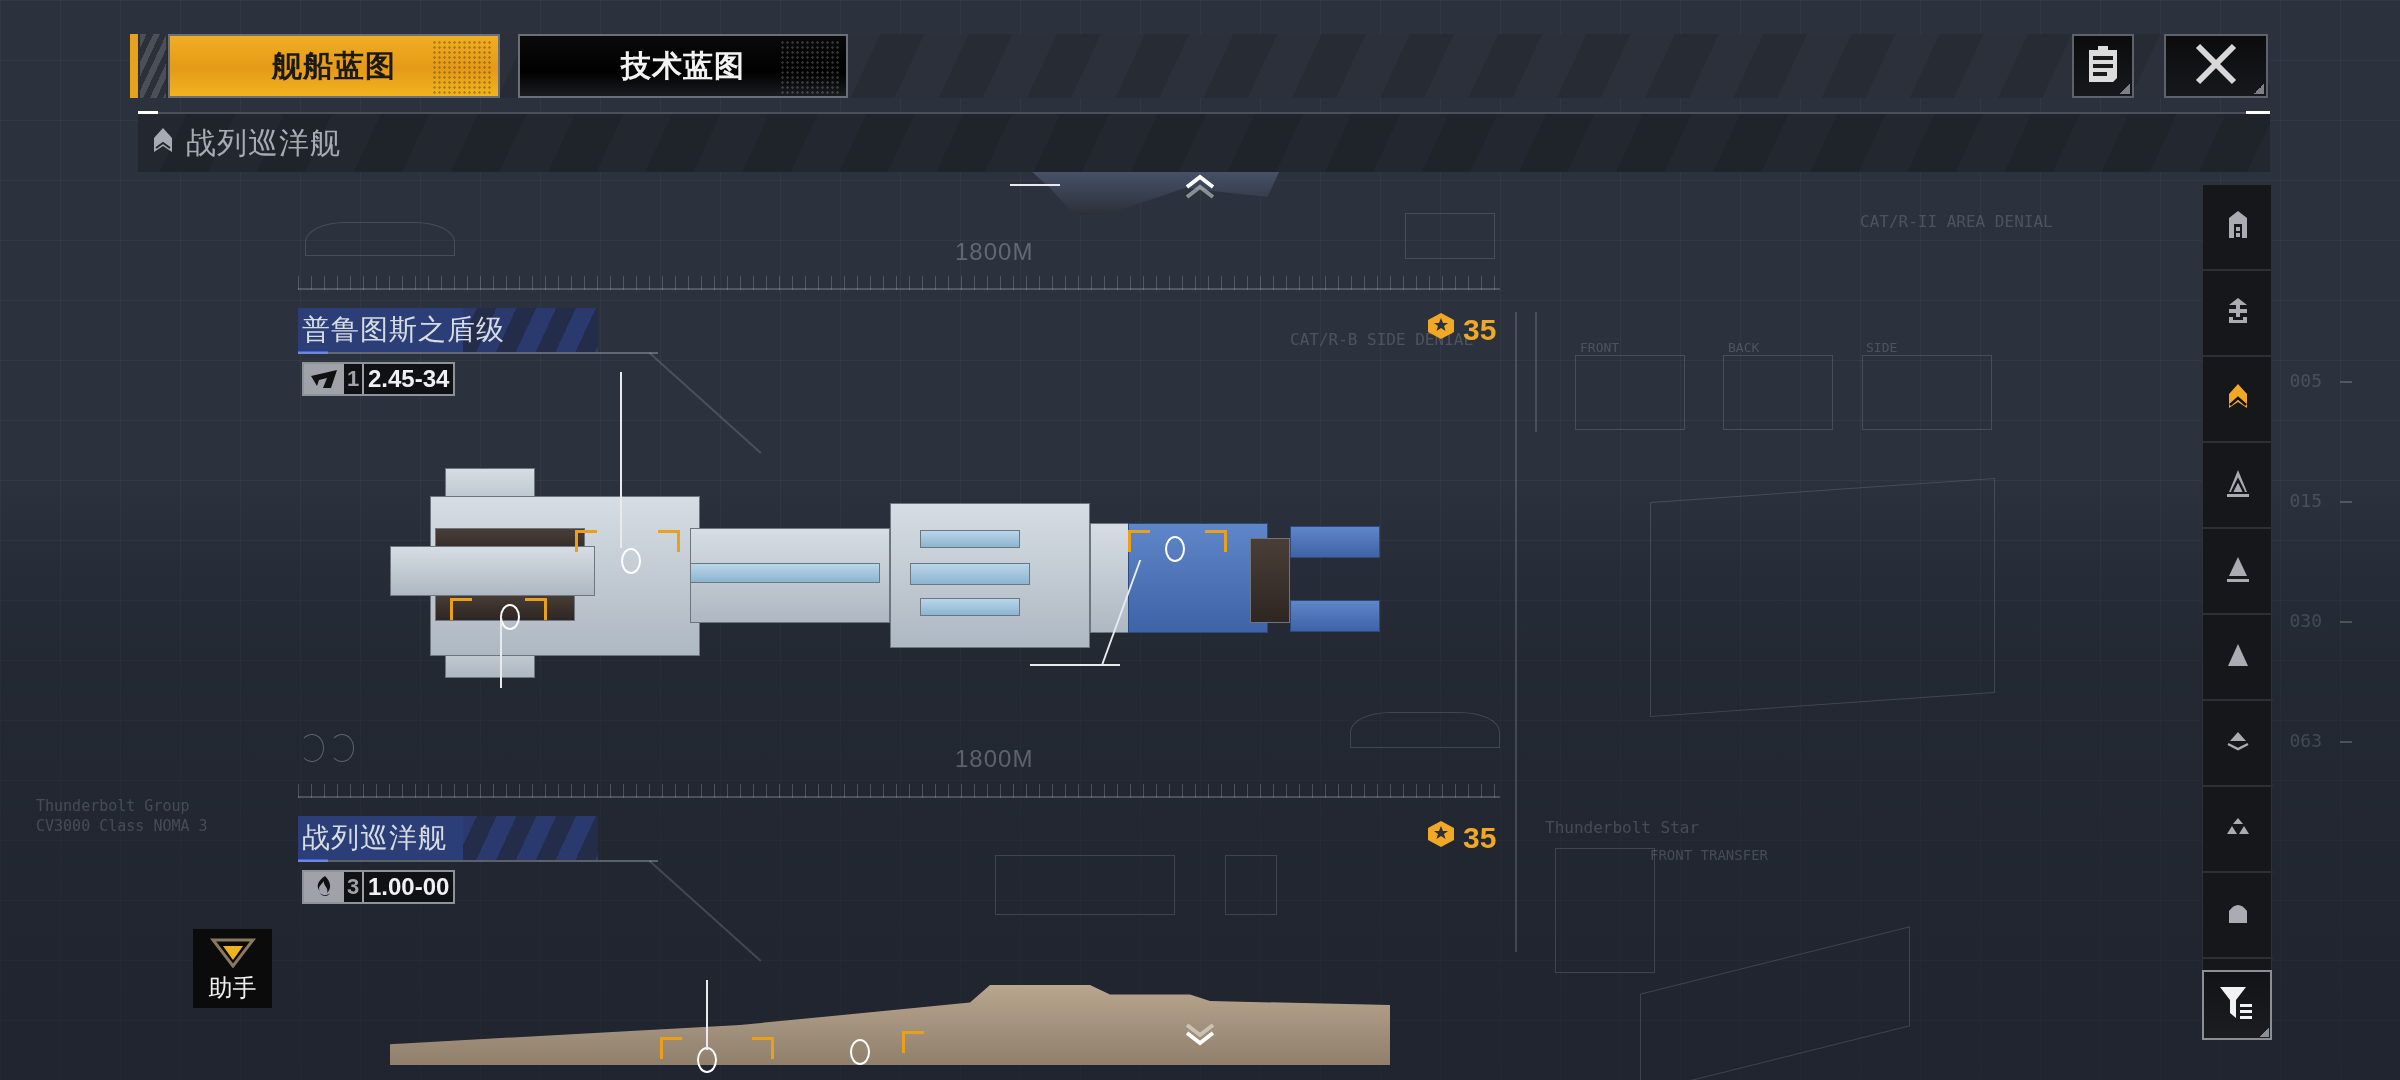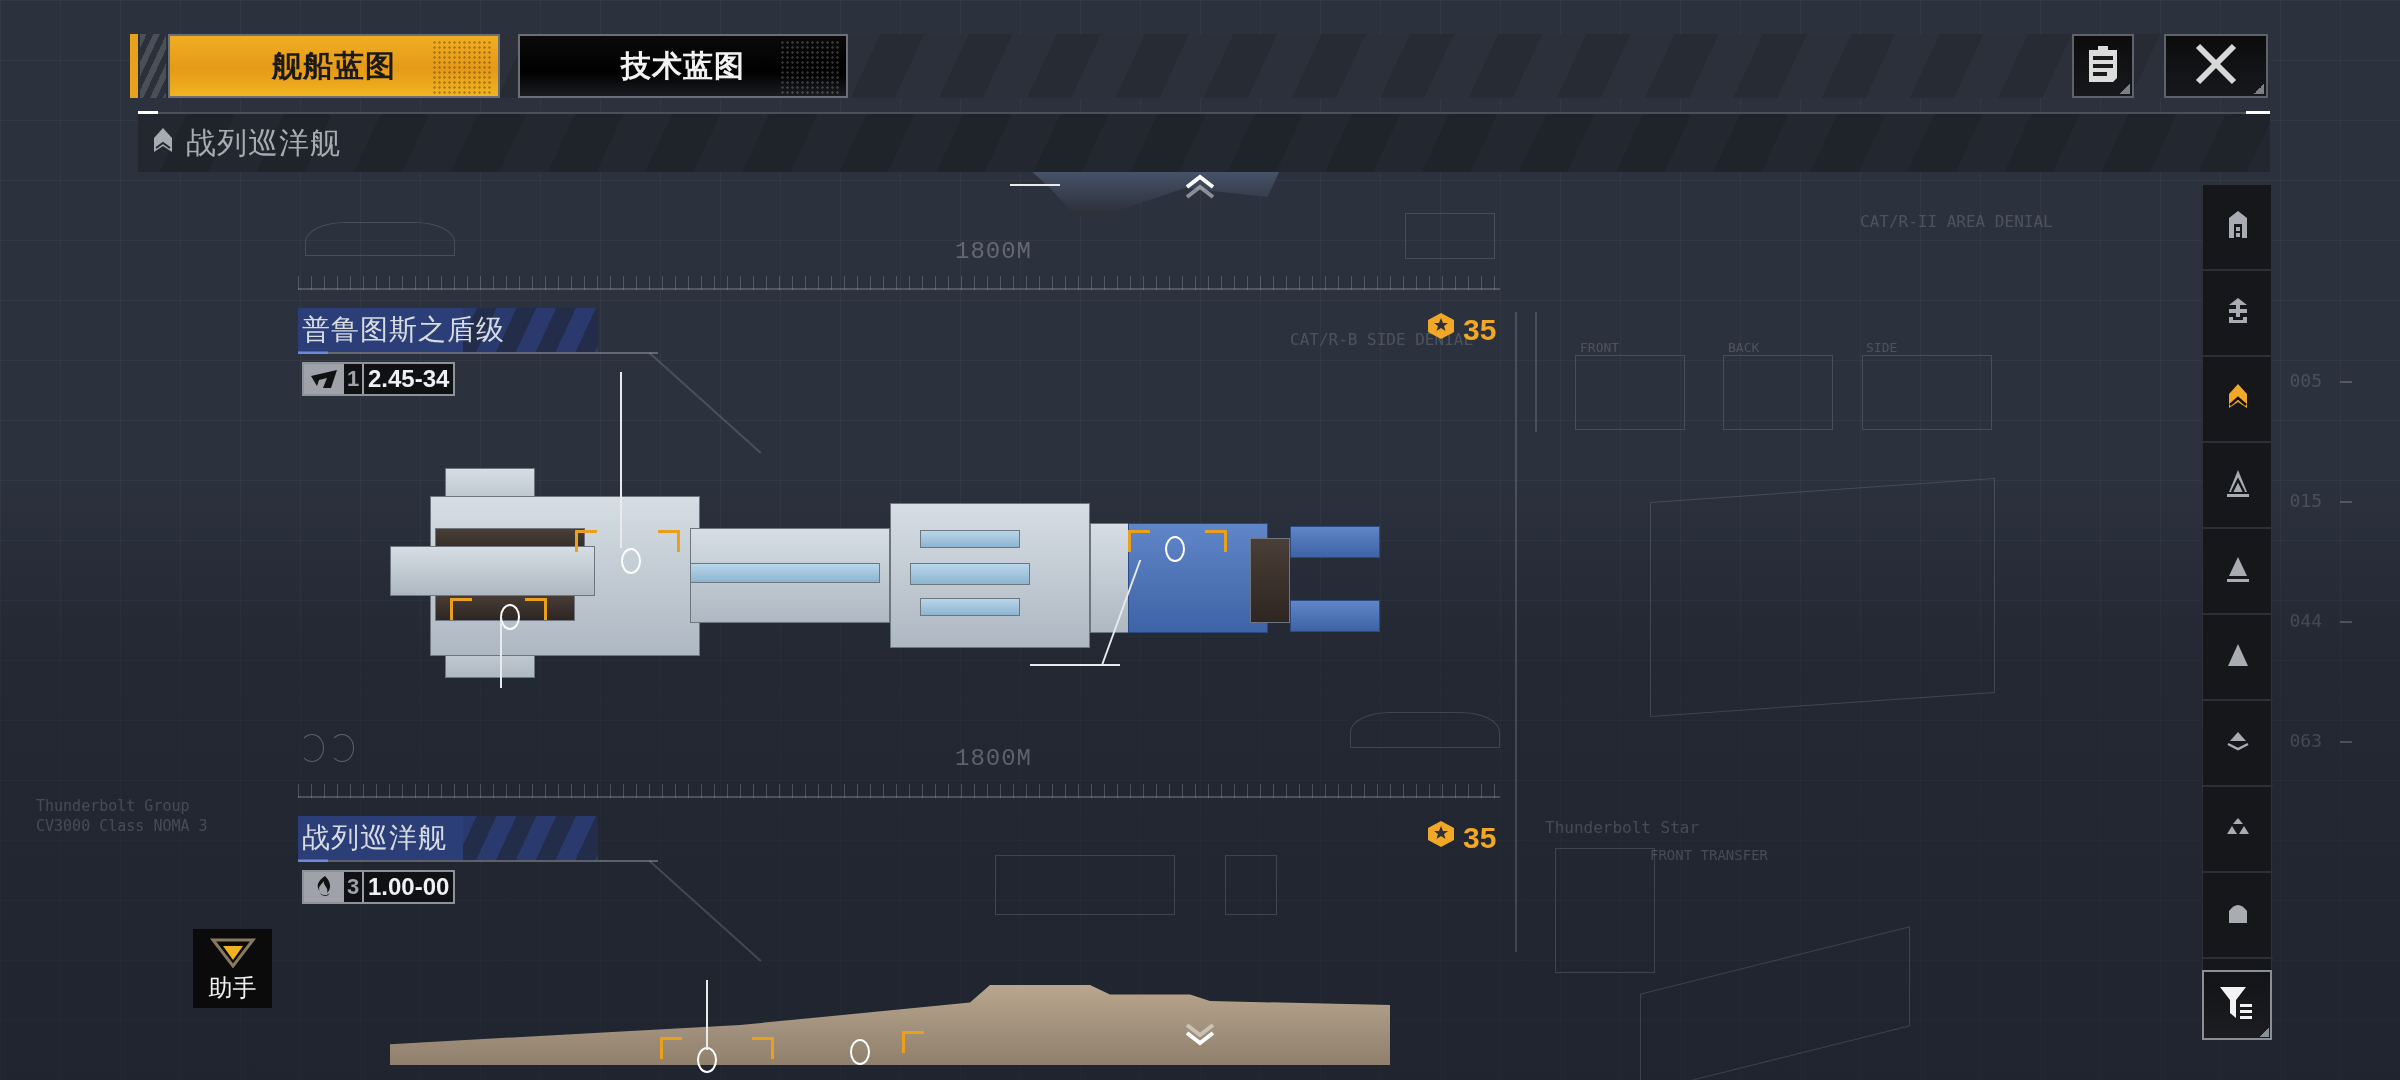"1800M" .scale-label { font-family: Liberation Mono, monospace -> Liberation Sans, sans-serif }
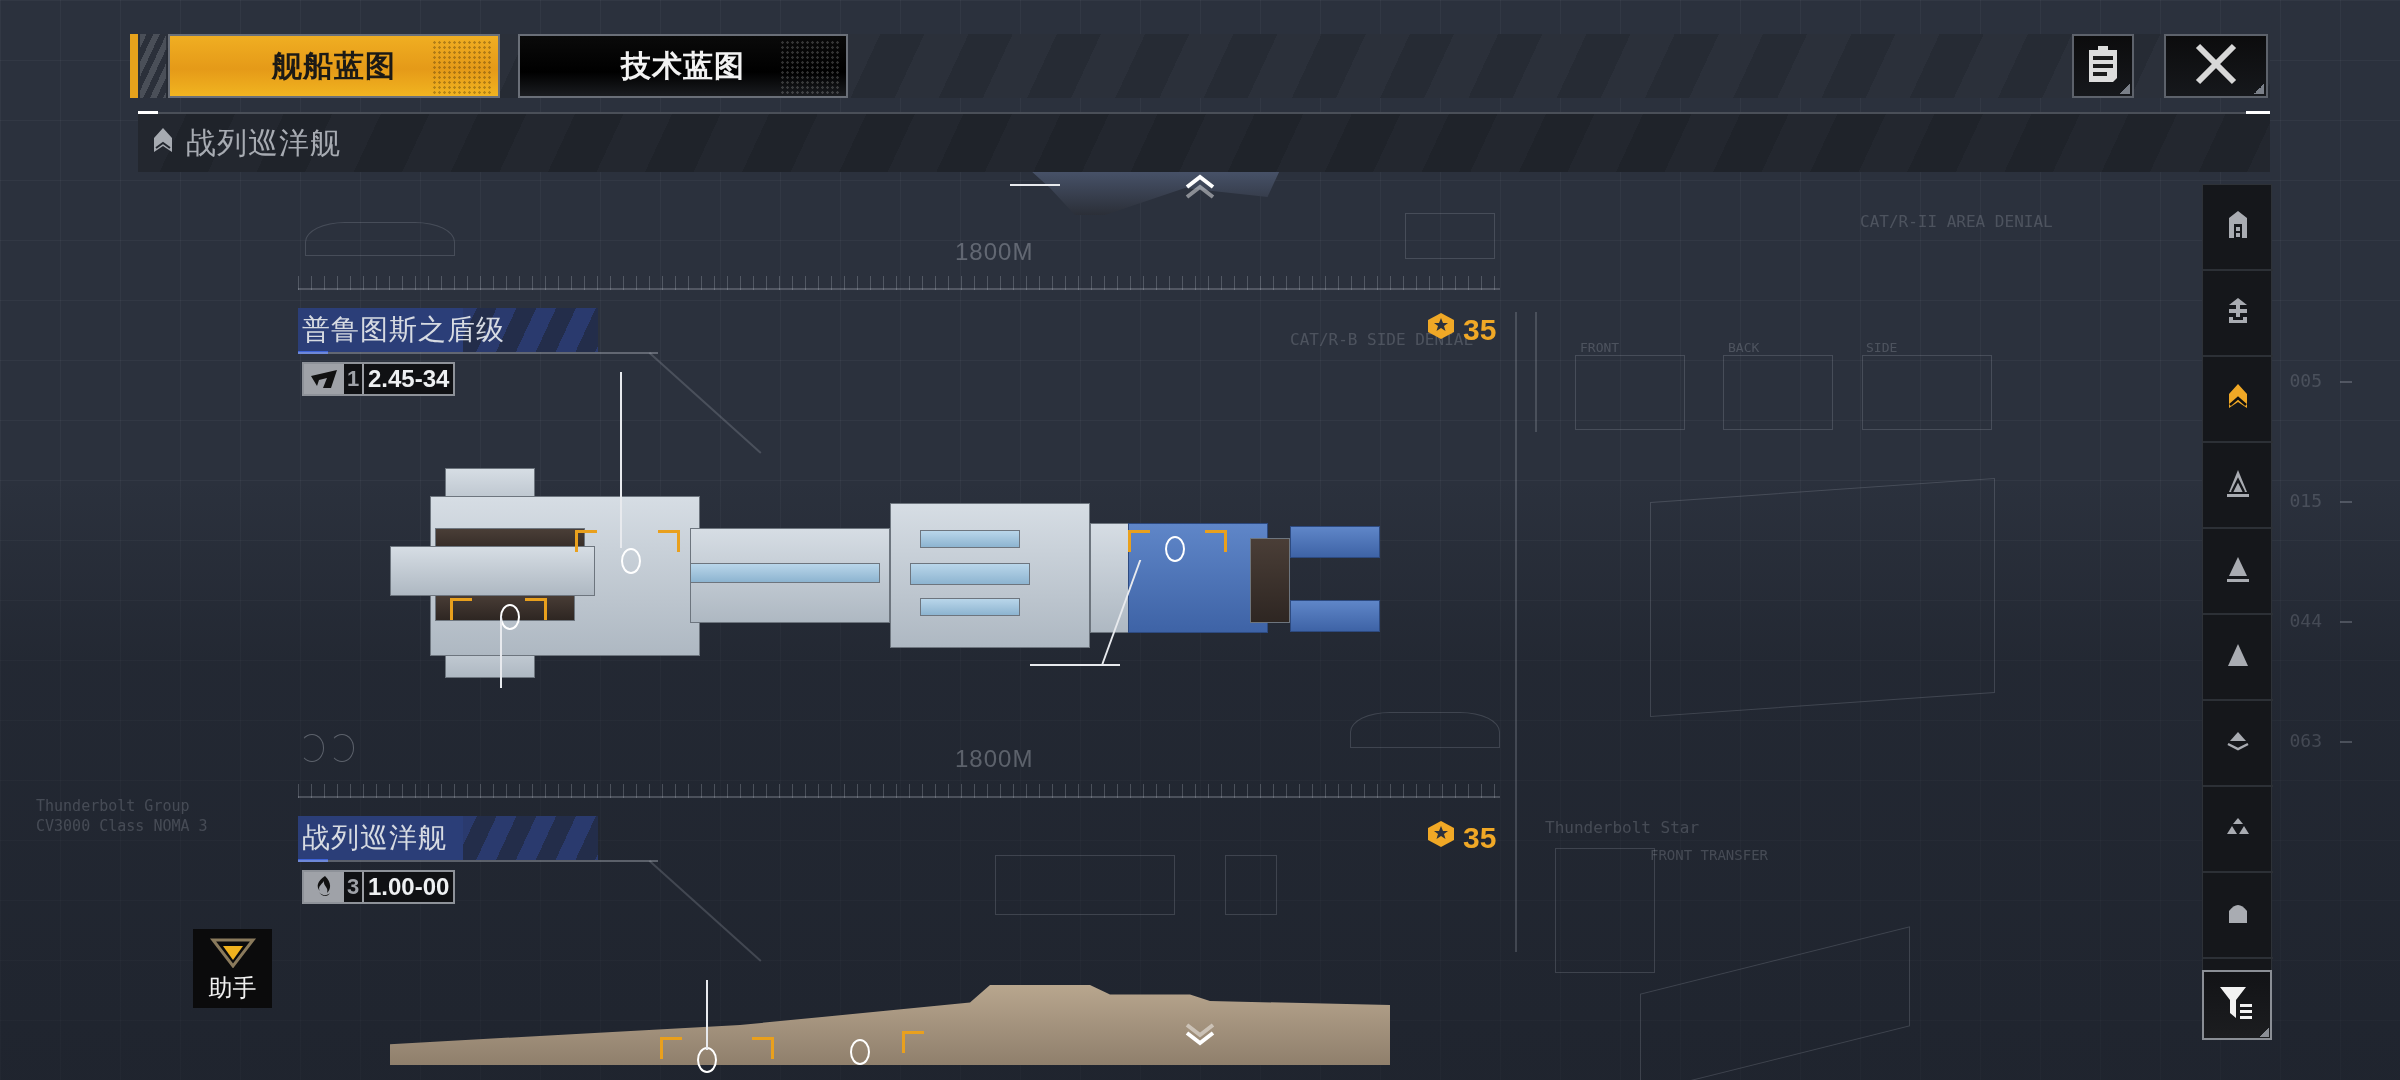"044" div.depth-label { text: 044 -> 030 }
